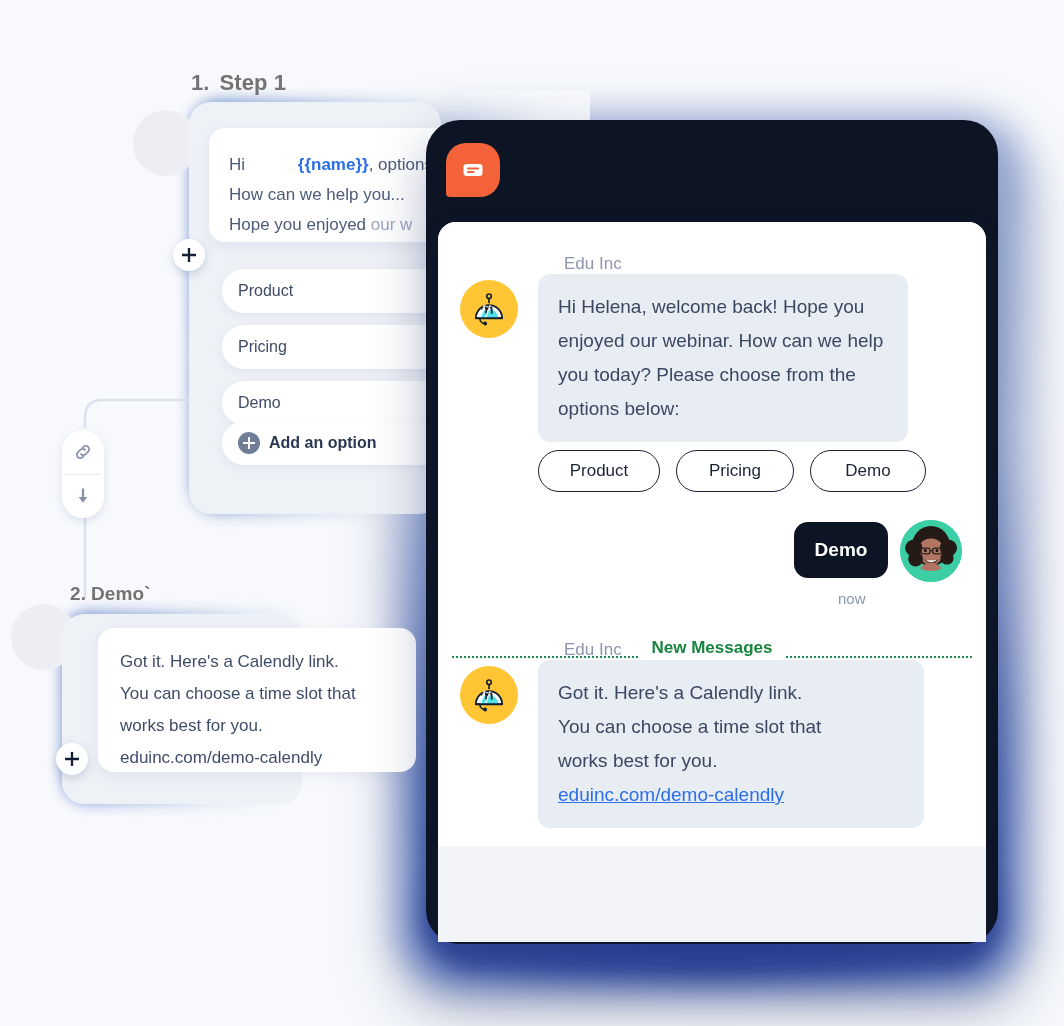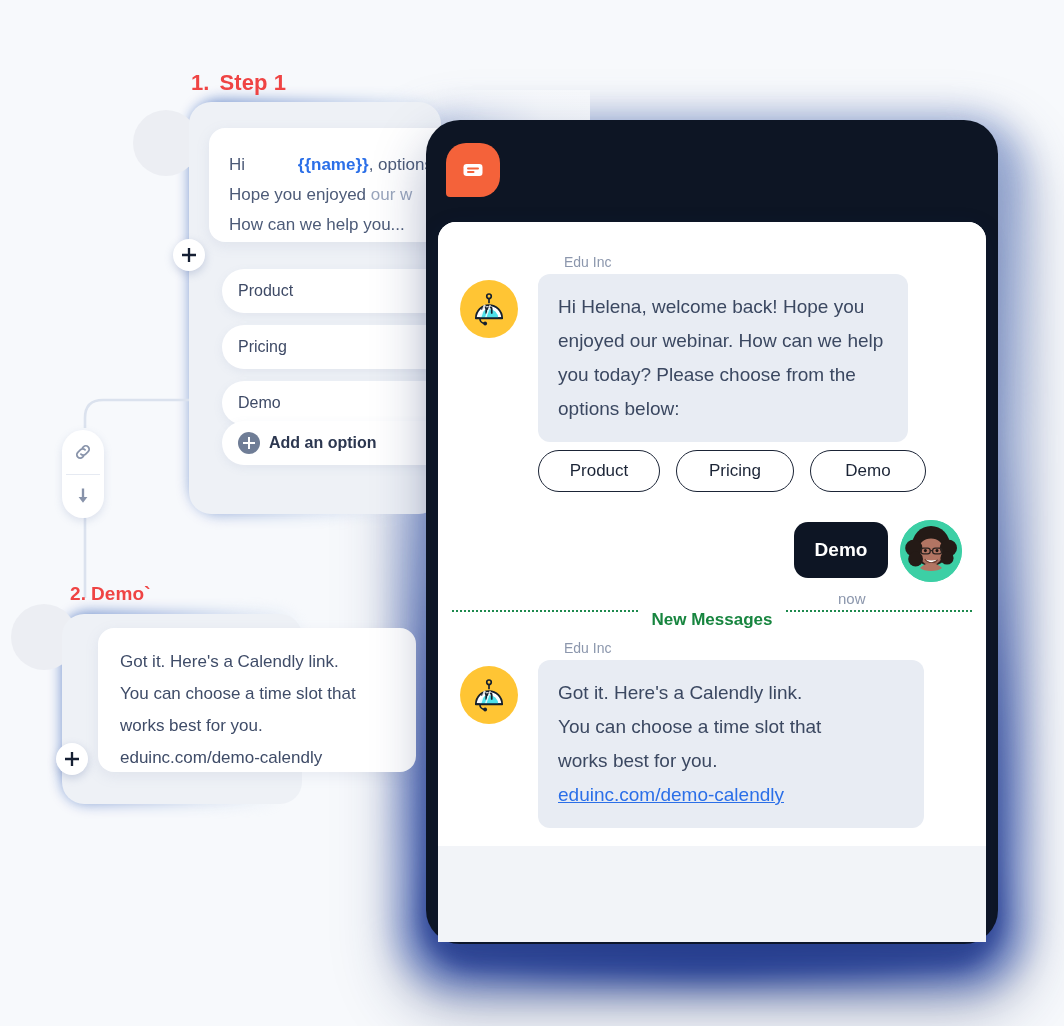"1. Step 1" .step-label { color: #ef4444 -> #737373 }
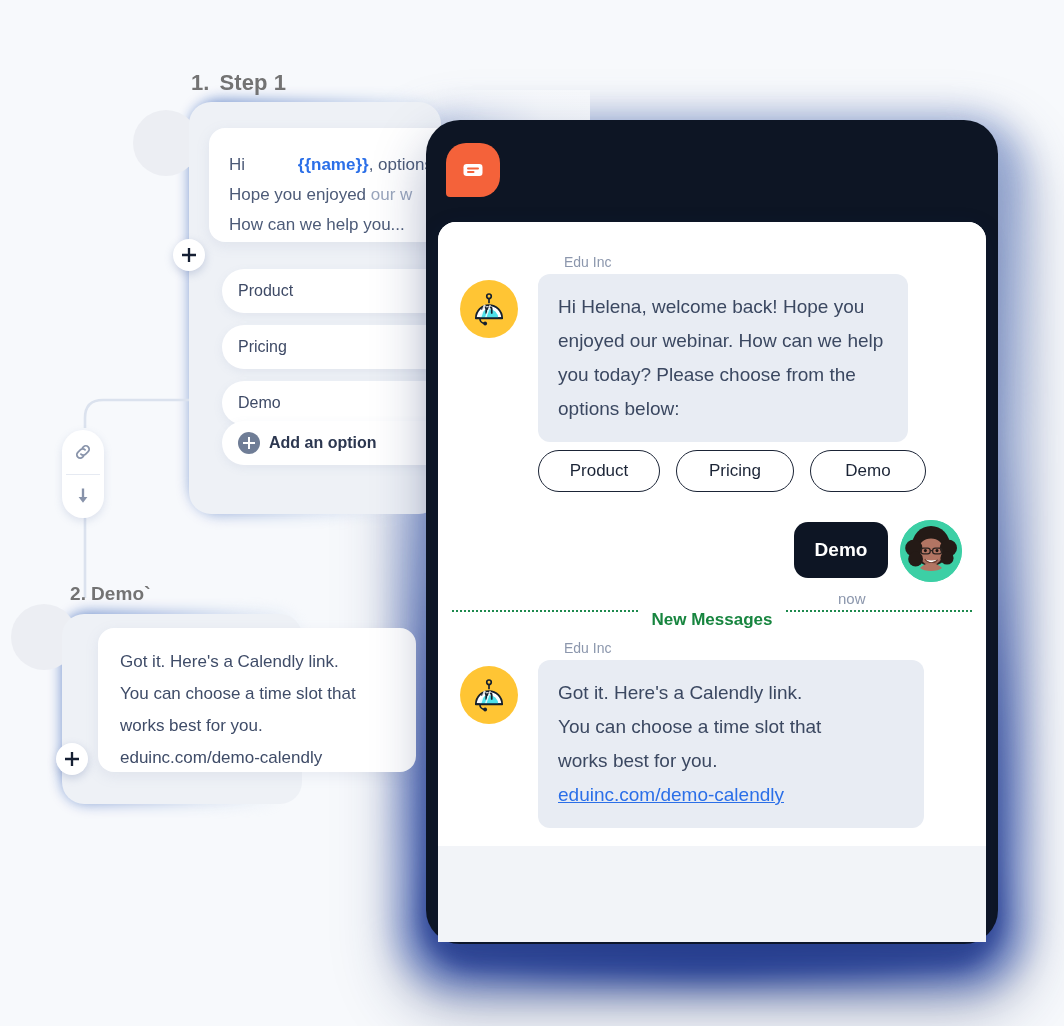"Hope you enjoyed our w" div.msgline { order: before "How can we help you..." -> after "How can we help you..." }
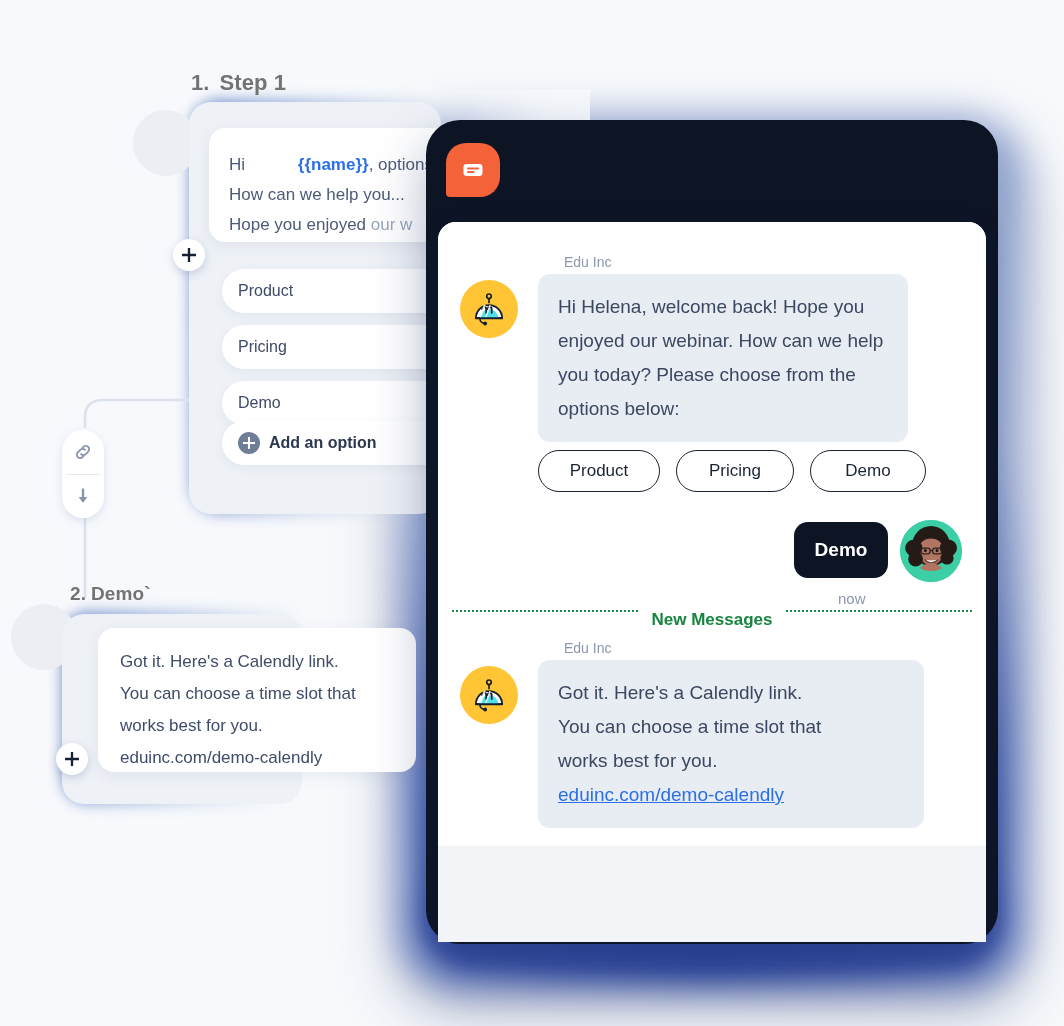"Edu Inc" .sender { font-size: 14px -> 17px }
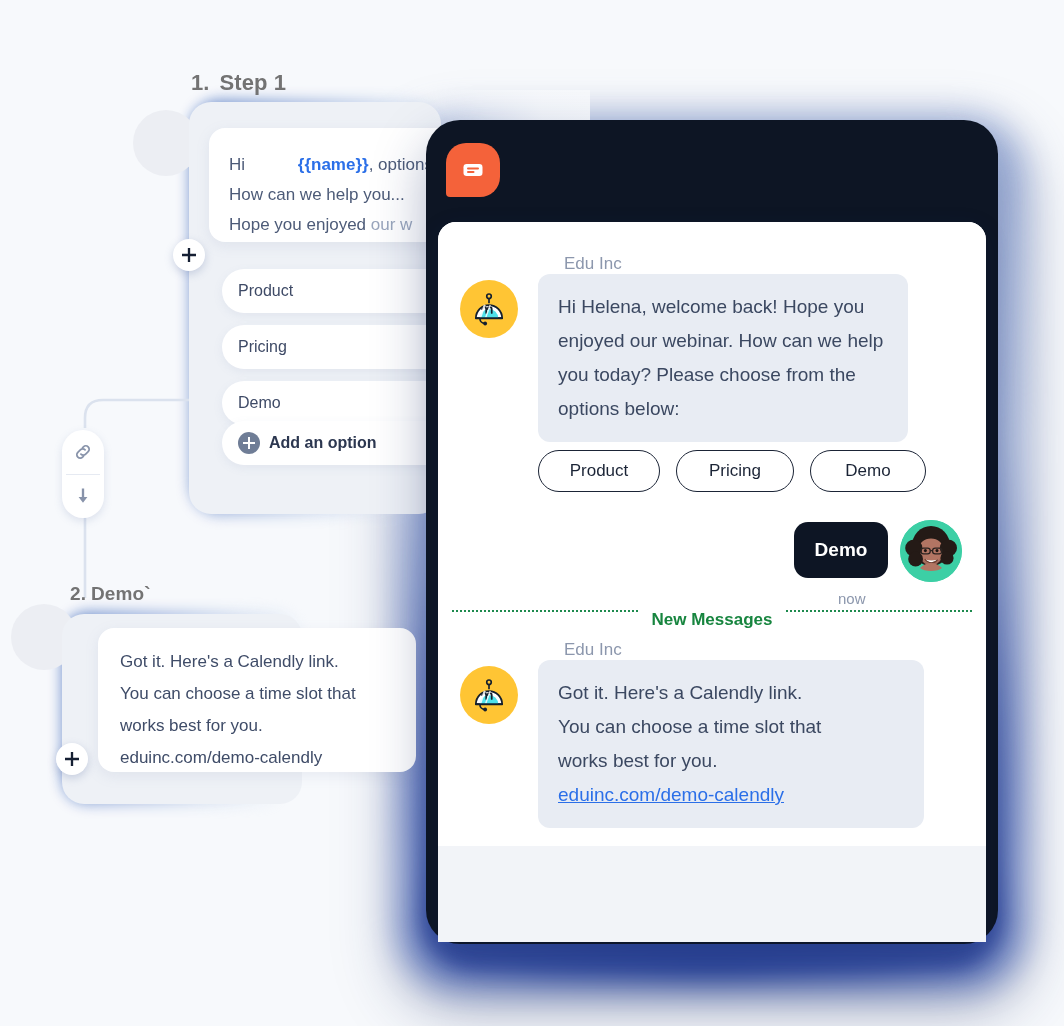"New Messages" .divider-row { align-items: flex-start -> flex-end; margin-top: none -> 28px }
